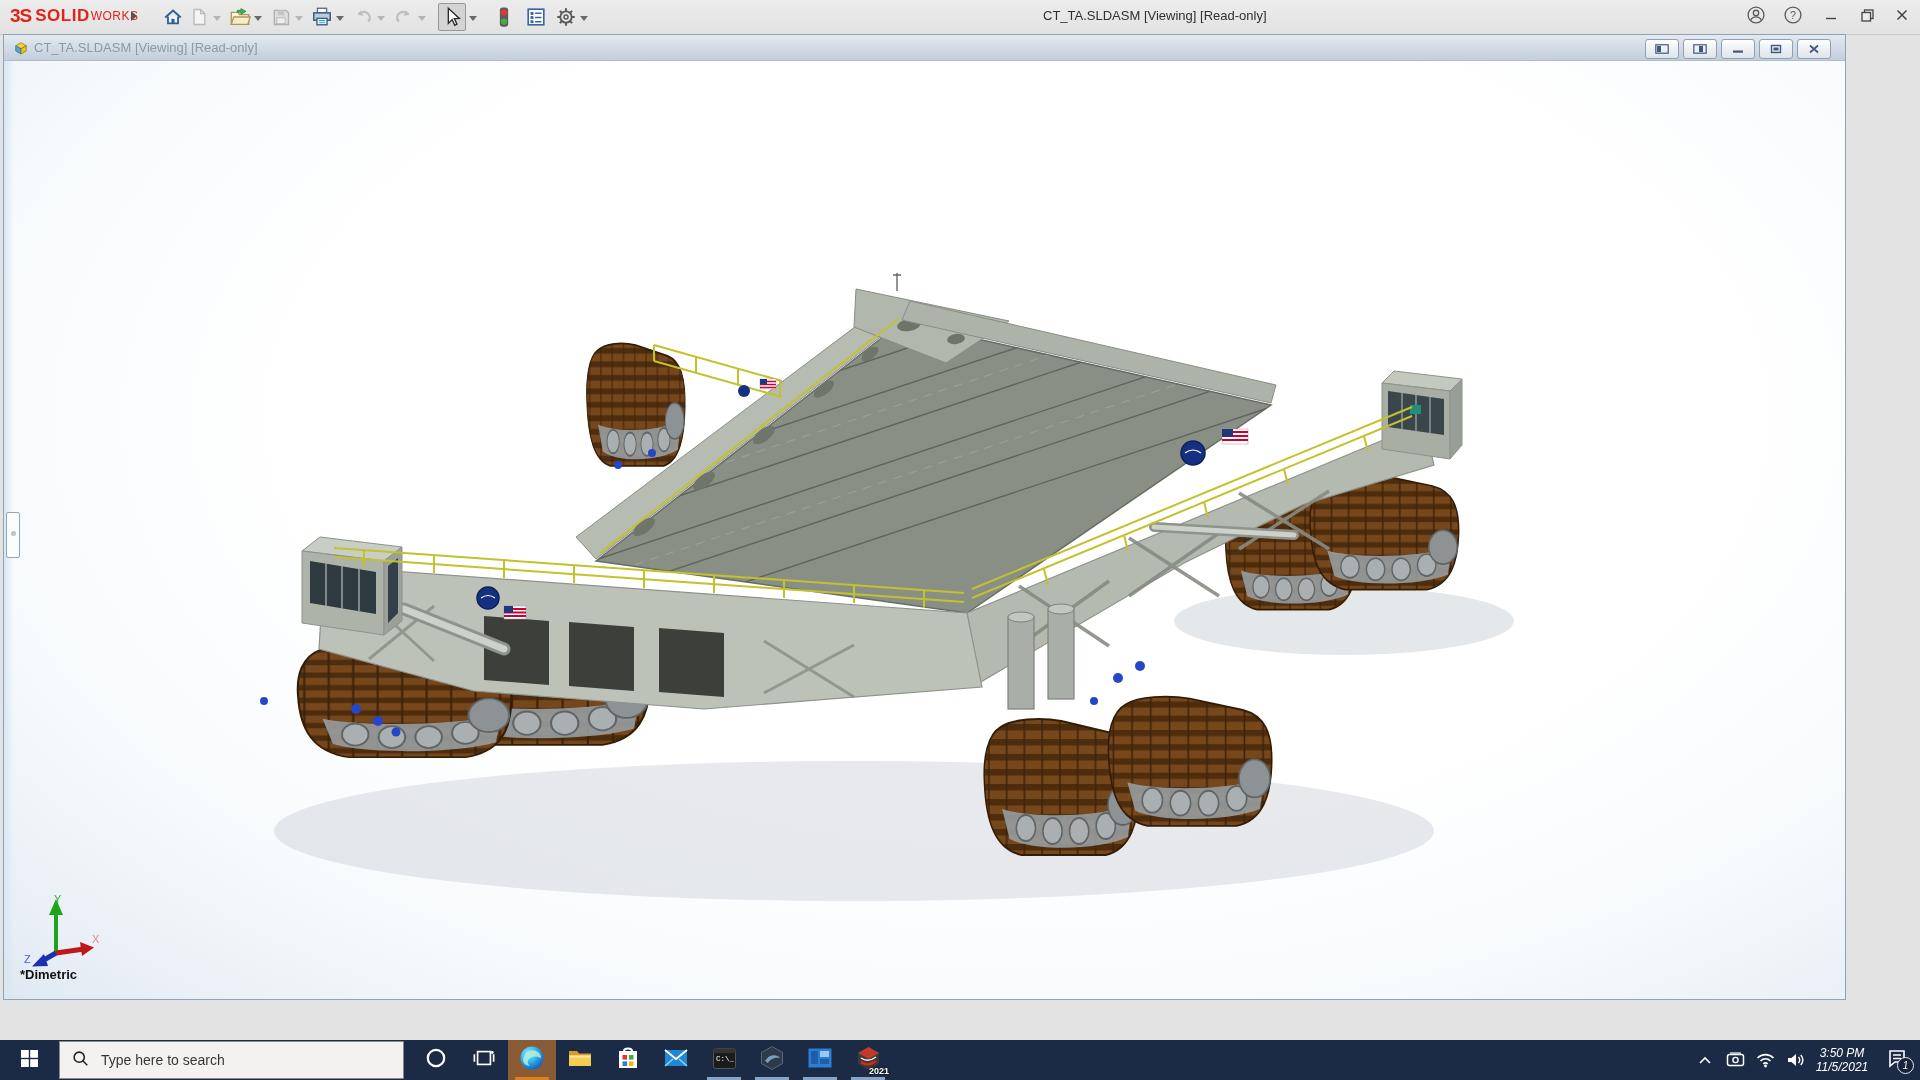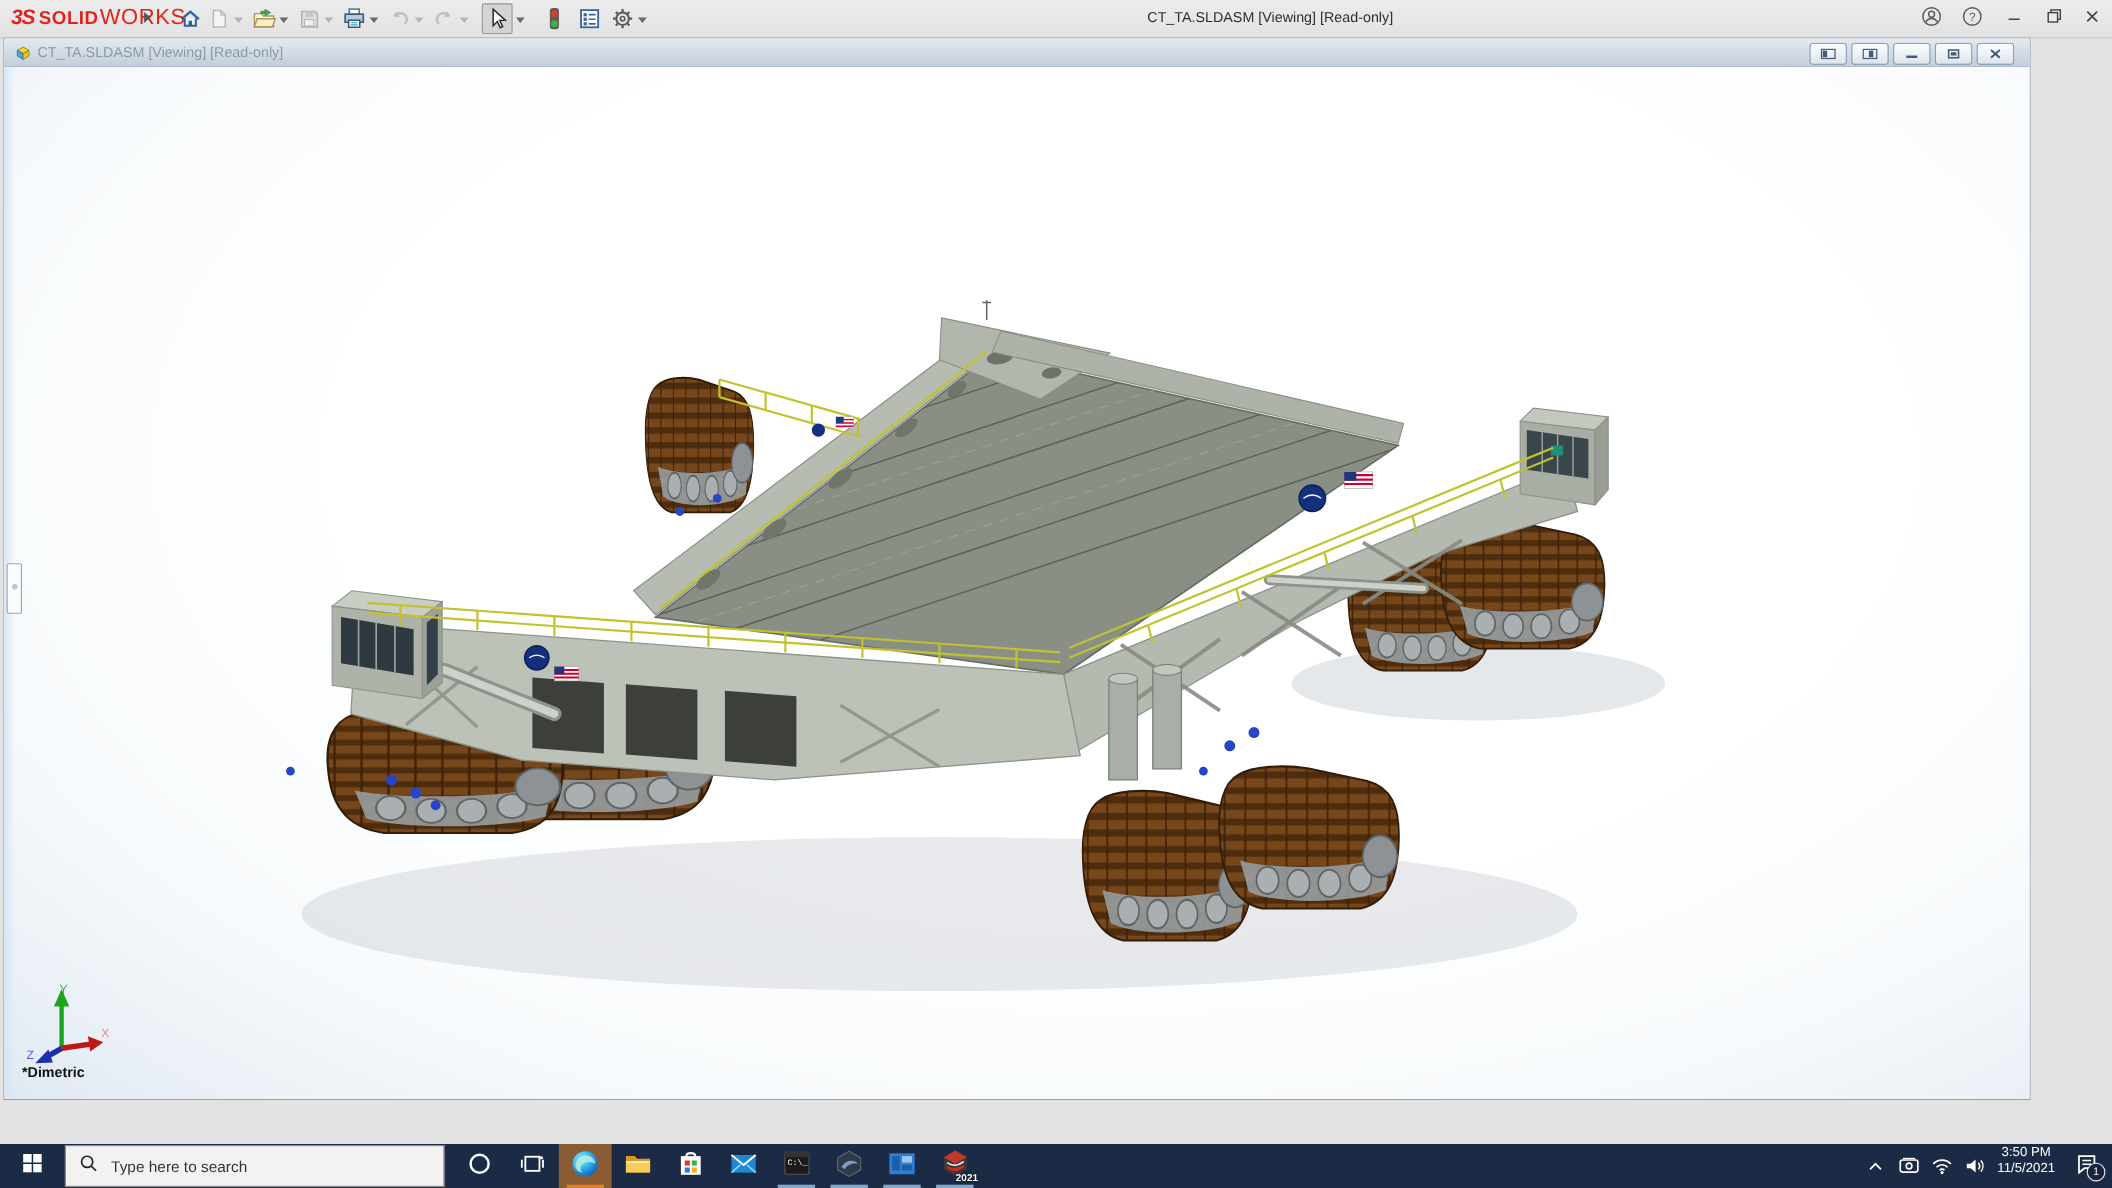"3S" .logo .mark { font-style: italic -> none }
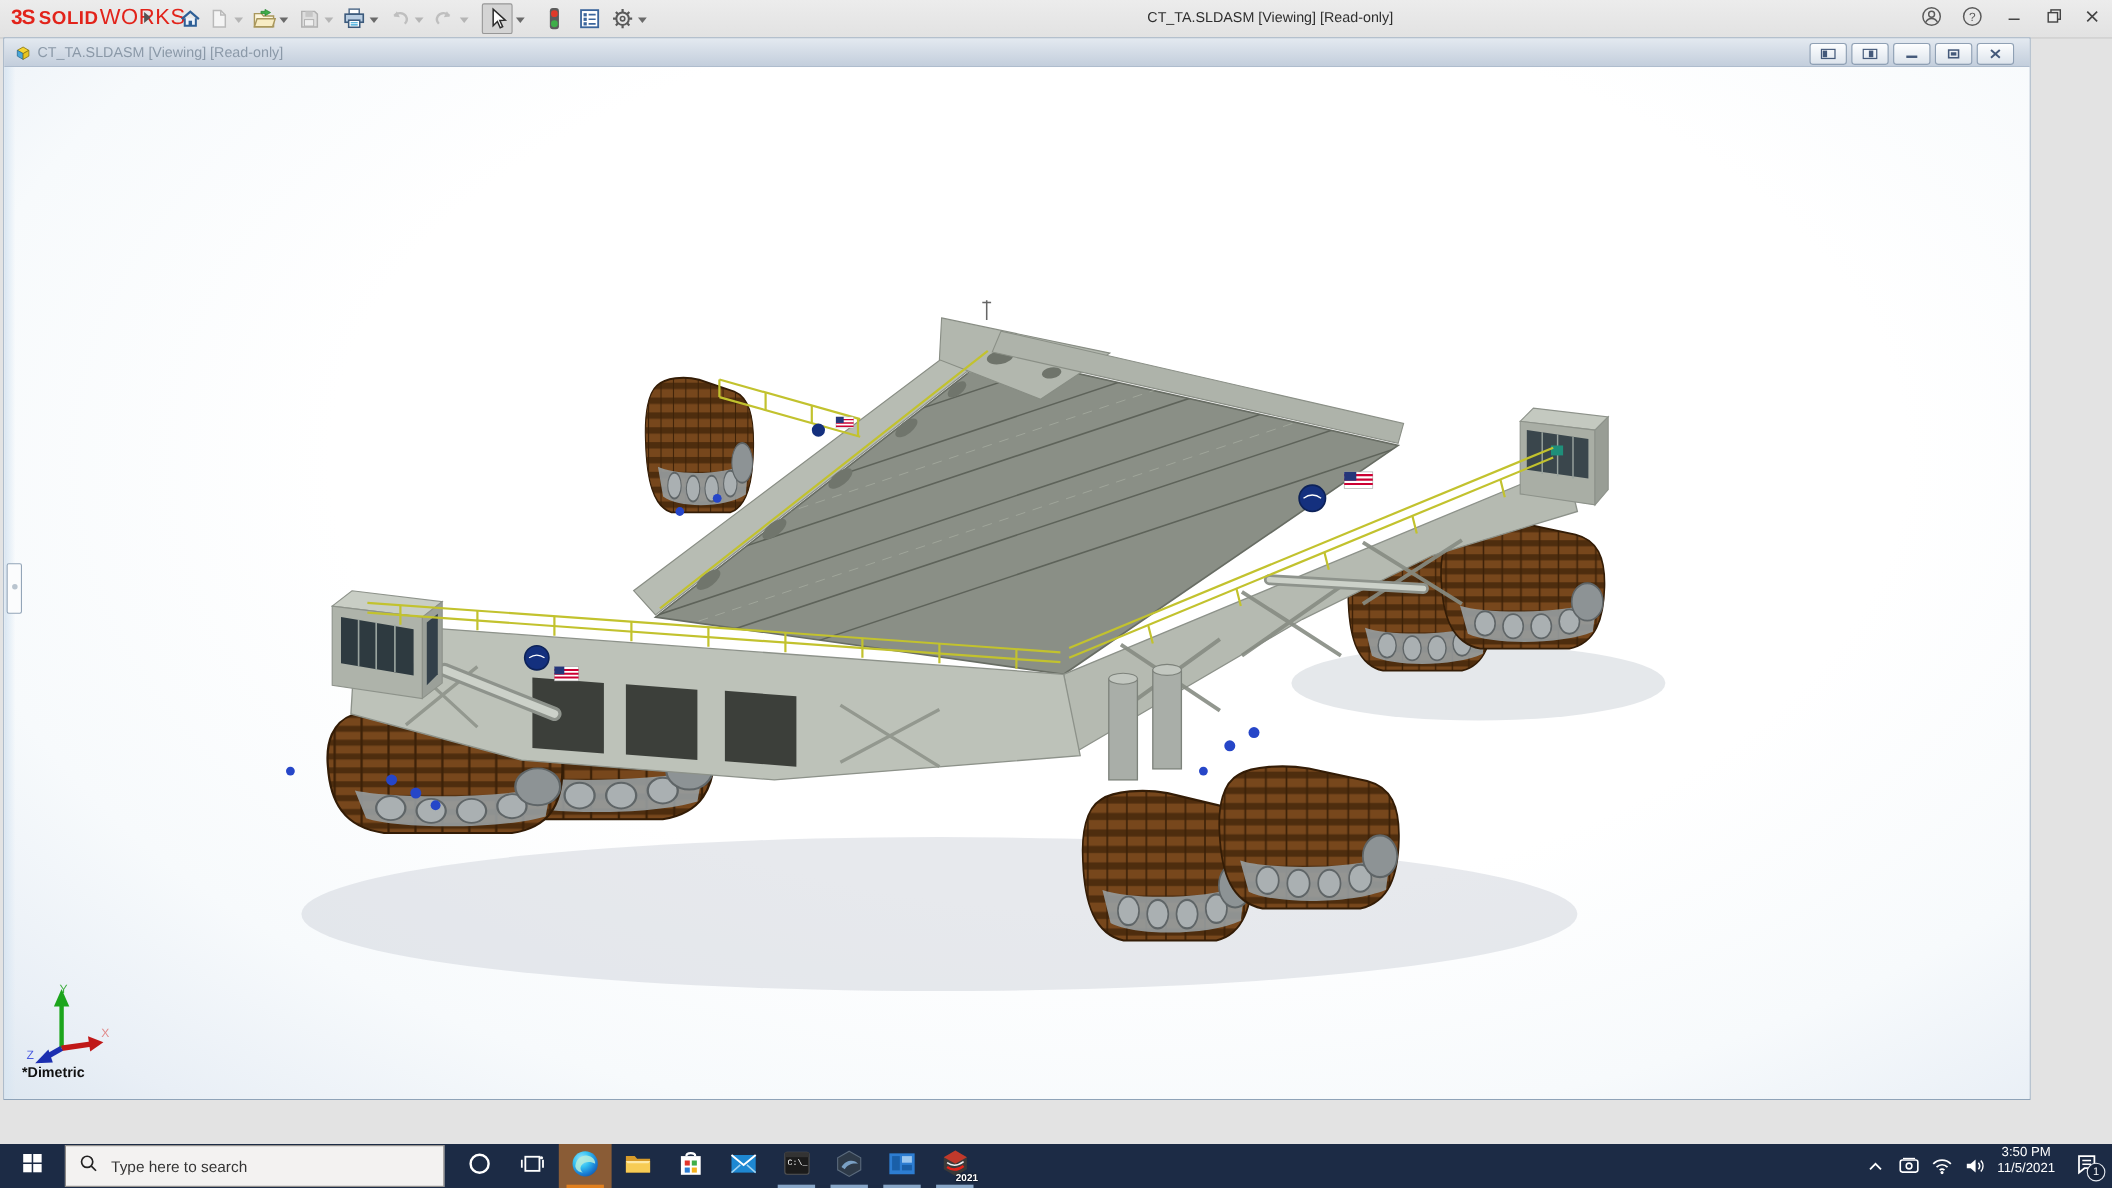"WORKS" .logo .works { font-size: 20px -> 12px }
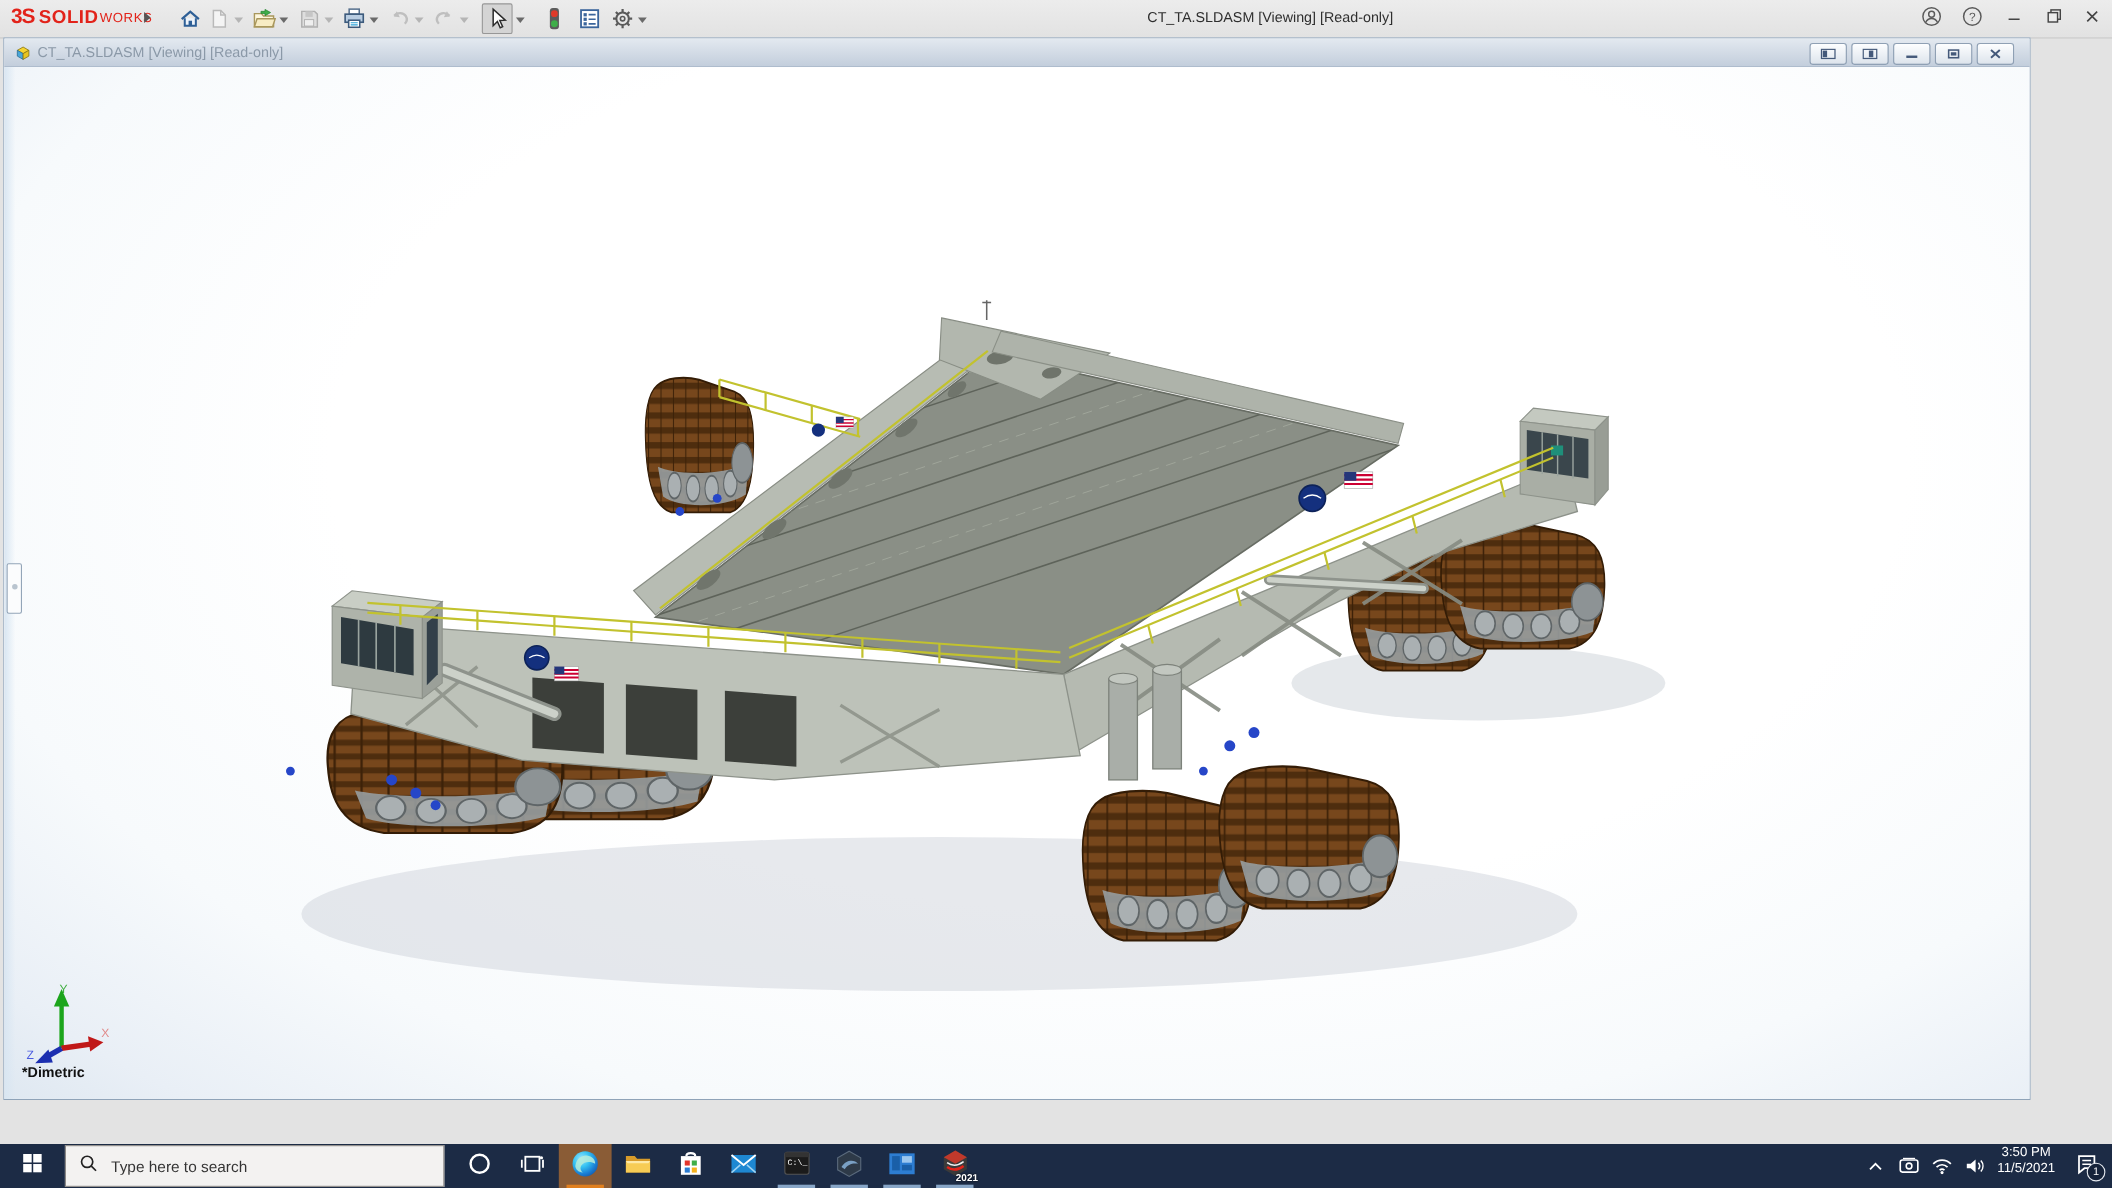"3:50 PM" .tray { align-items: none -> center; font-style: none -> italic }
